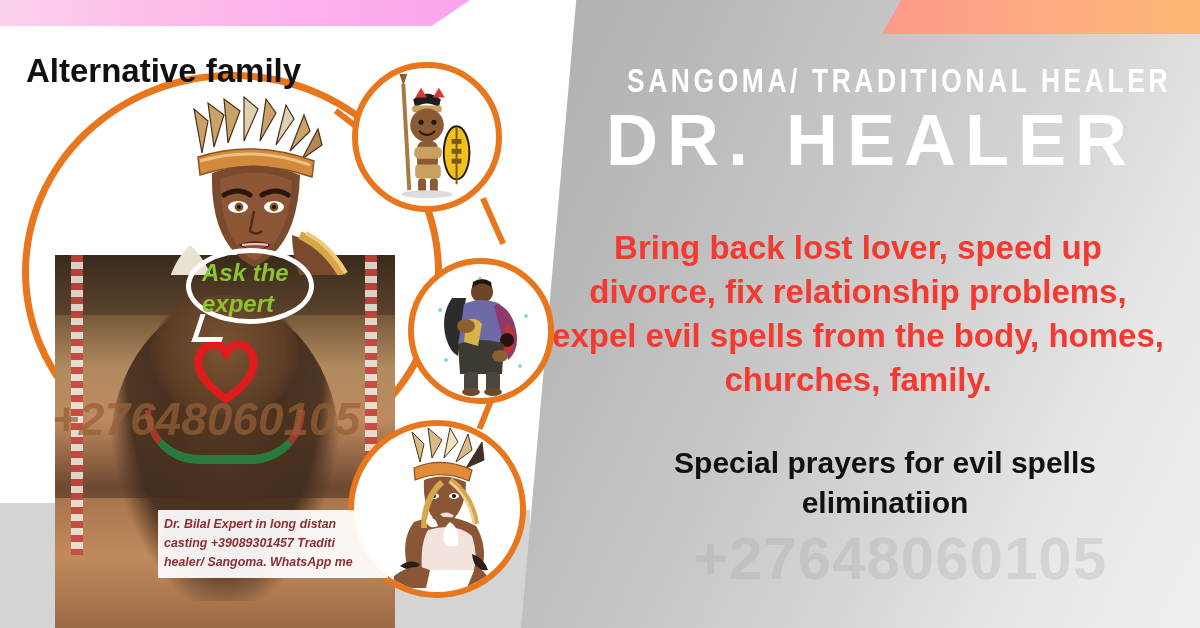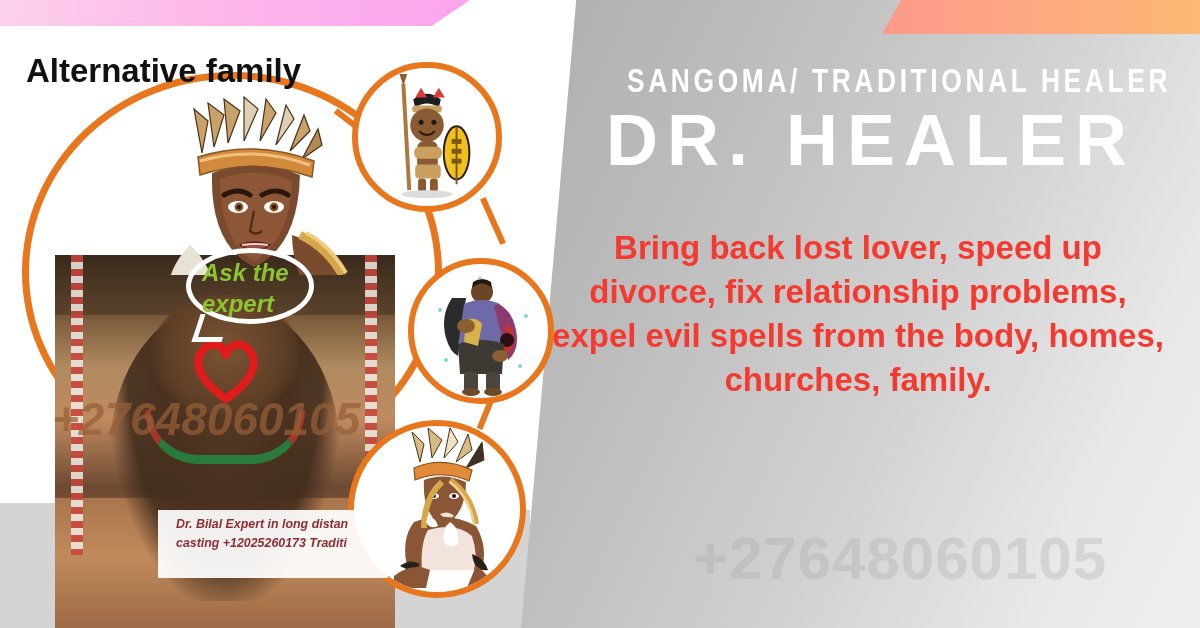"Special prayers for evil spells" div.blacktext { html: none -> <div>Special prayers for evil spells eliminatiion</div> }
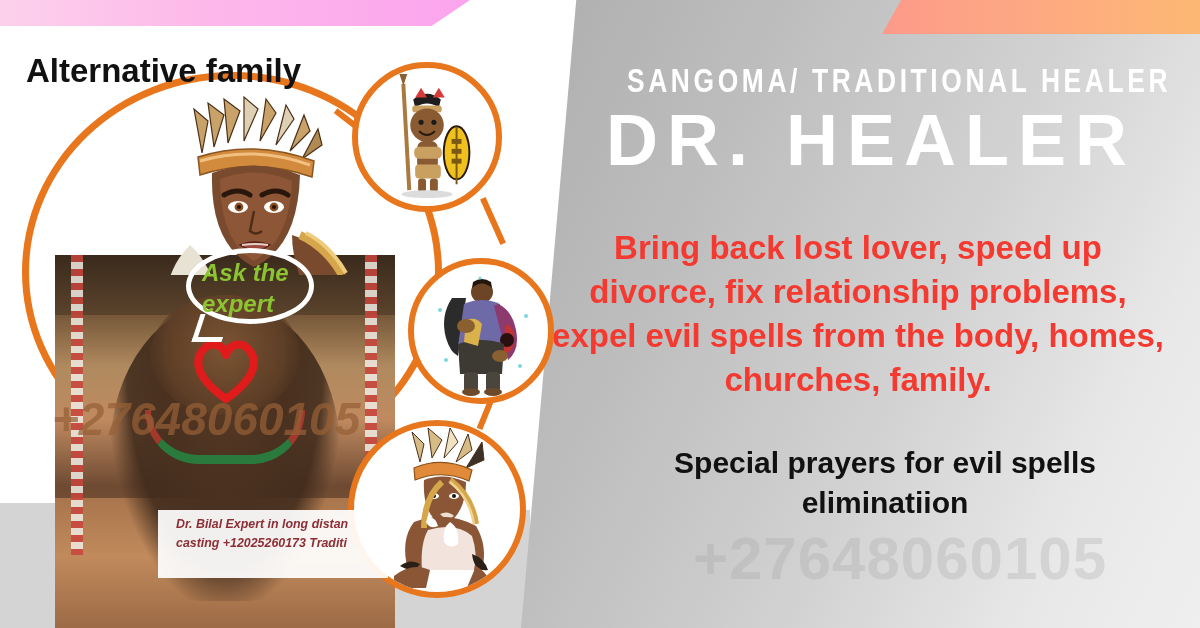"Dr. Bilal Expert in long" .caption-box { padding: 5px 18px -> 5px 6px }
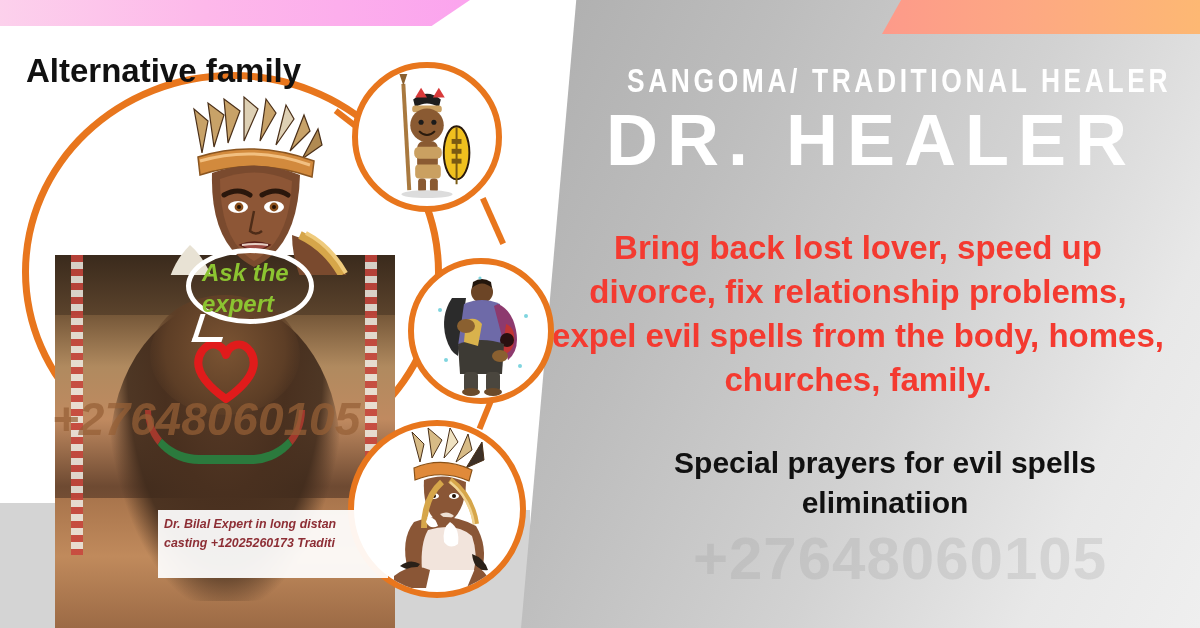"casting +12025260173 Traditi" p { text: +12025260173 -> +39089301457 }
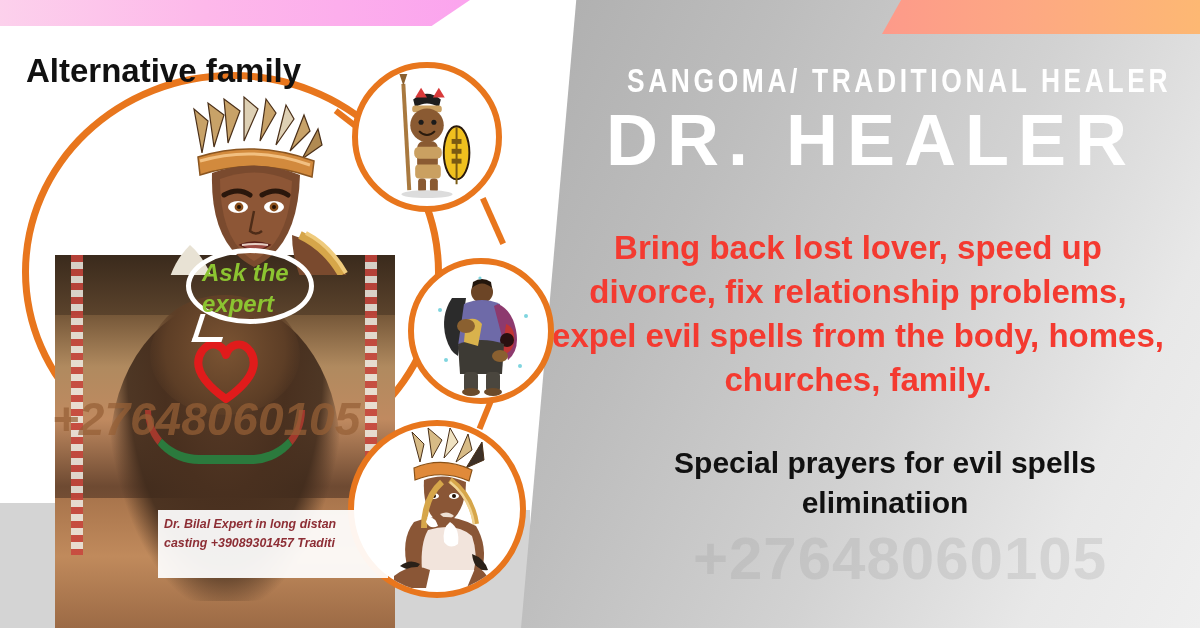"healer/ Sangoma. WhatsApp me" p { html: none -> <p>healer/ Sangoma. WhatsApp me</p> }
